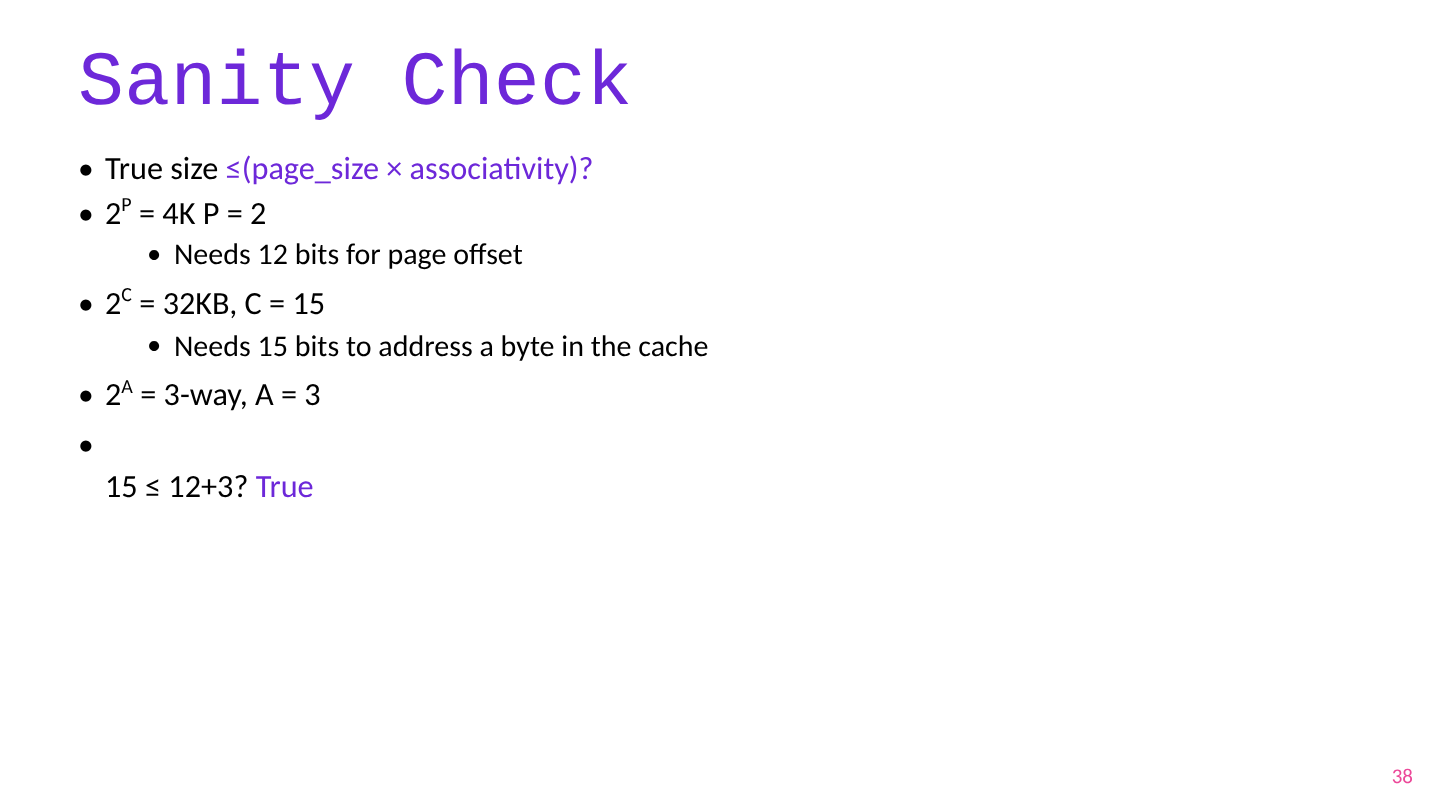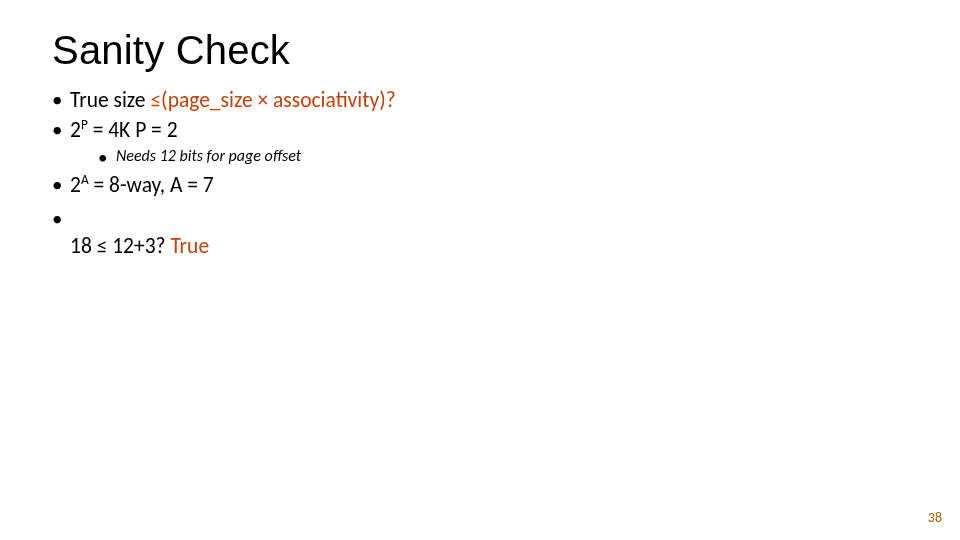"Sanity Check" .title { color: #000000 -> #6d28d9; font-family: Liberation Sans, sans-serif -> Liberation Mono, monospace; font-size: 40px -> 51px }
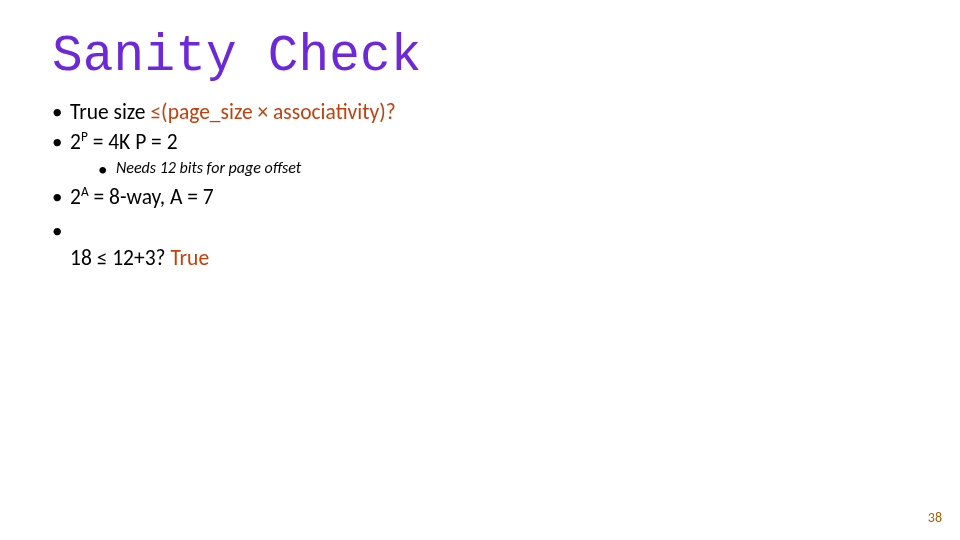"≤(page_size × associativity)?" .accent { color: #c2410c -> #6d28d9 }
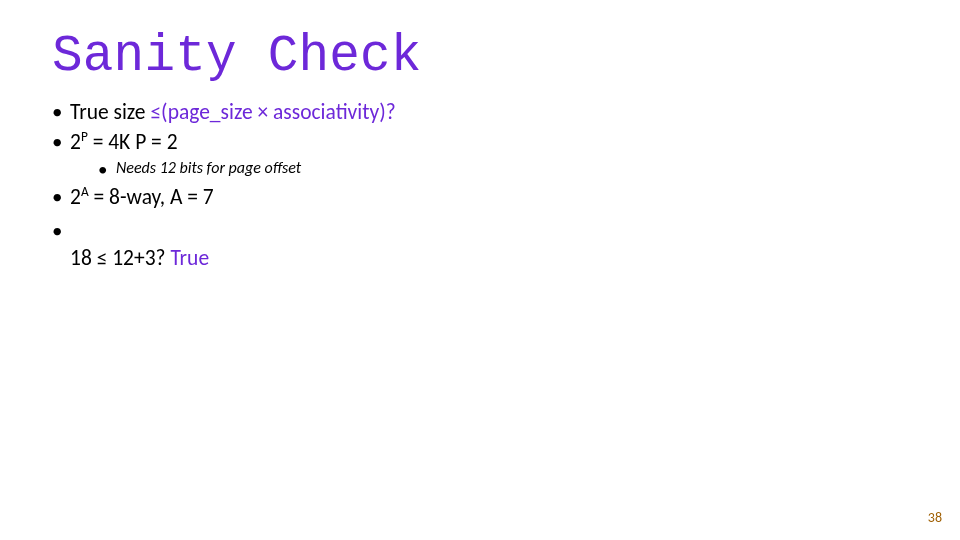"Needs 12 bits for page" ul.level2 > li { font-size: 16px -> 20px; font-style: italic -> none }
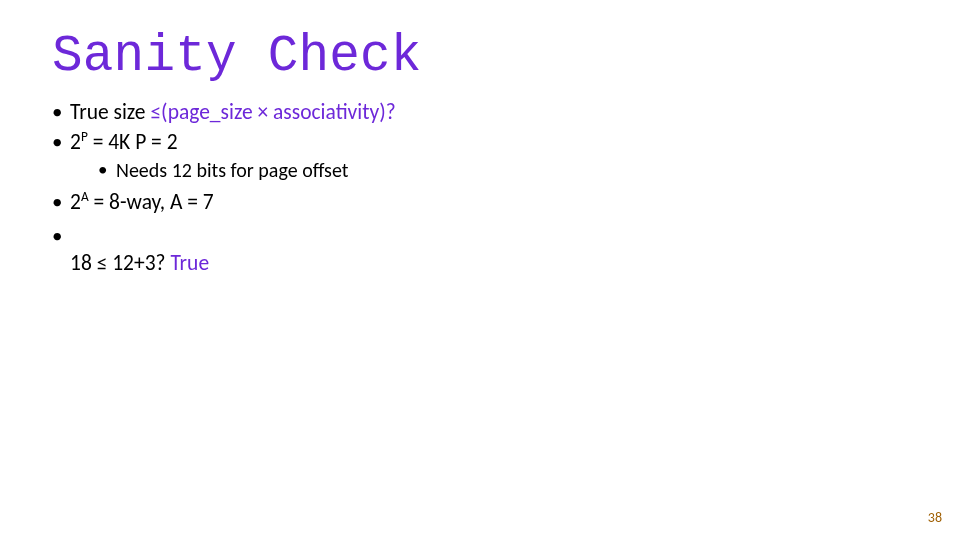"2C = 32KB, C =" li { html: none -> <li> <span>2</span><span>C</span><span> = 32KB, C = 15</span> <ul> <li> <span>Needs 15 bits to address a byte in the cache</span> </li> </ul> </li> }
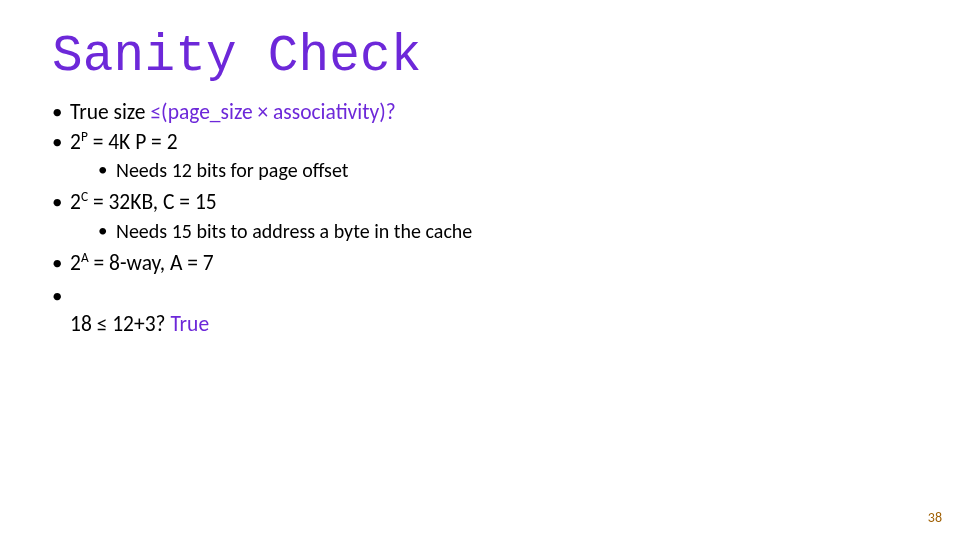"= 8-way, A = 7" span { text: 8-way,  A = 7 -> 3-way,  A = 3 }
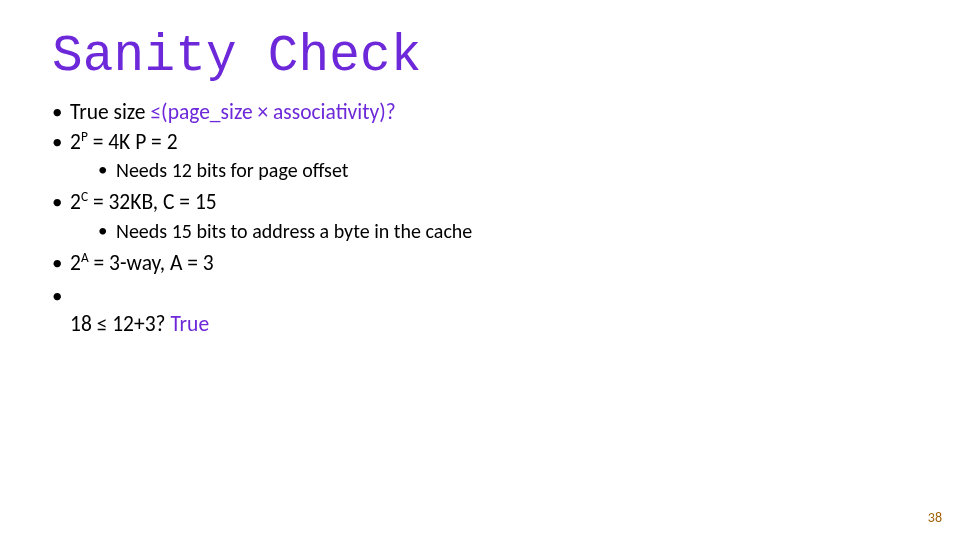"18 ≤ 12+3?" span { text: 18 -> 15 }
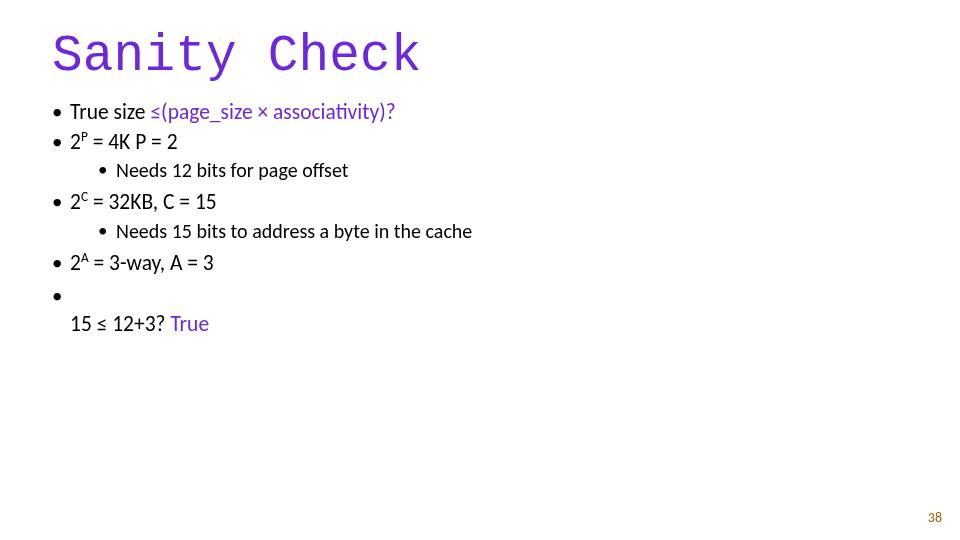"38" .pagenum { color: #a16207 -> #ec4899 }
